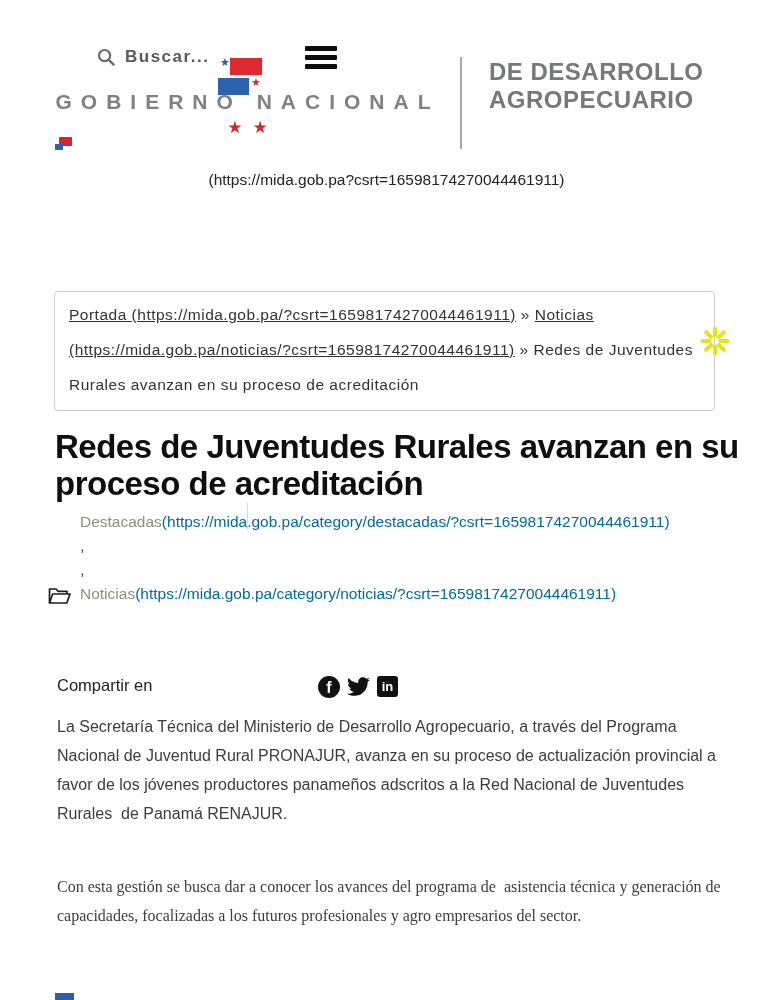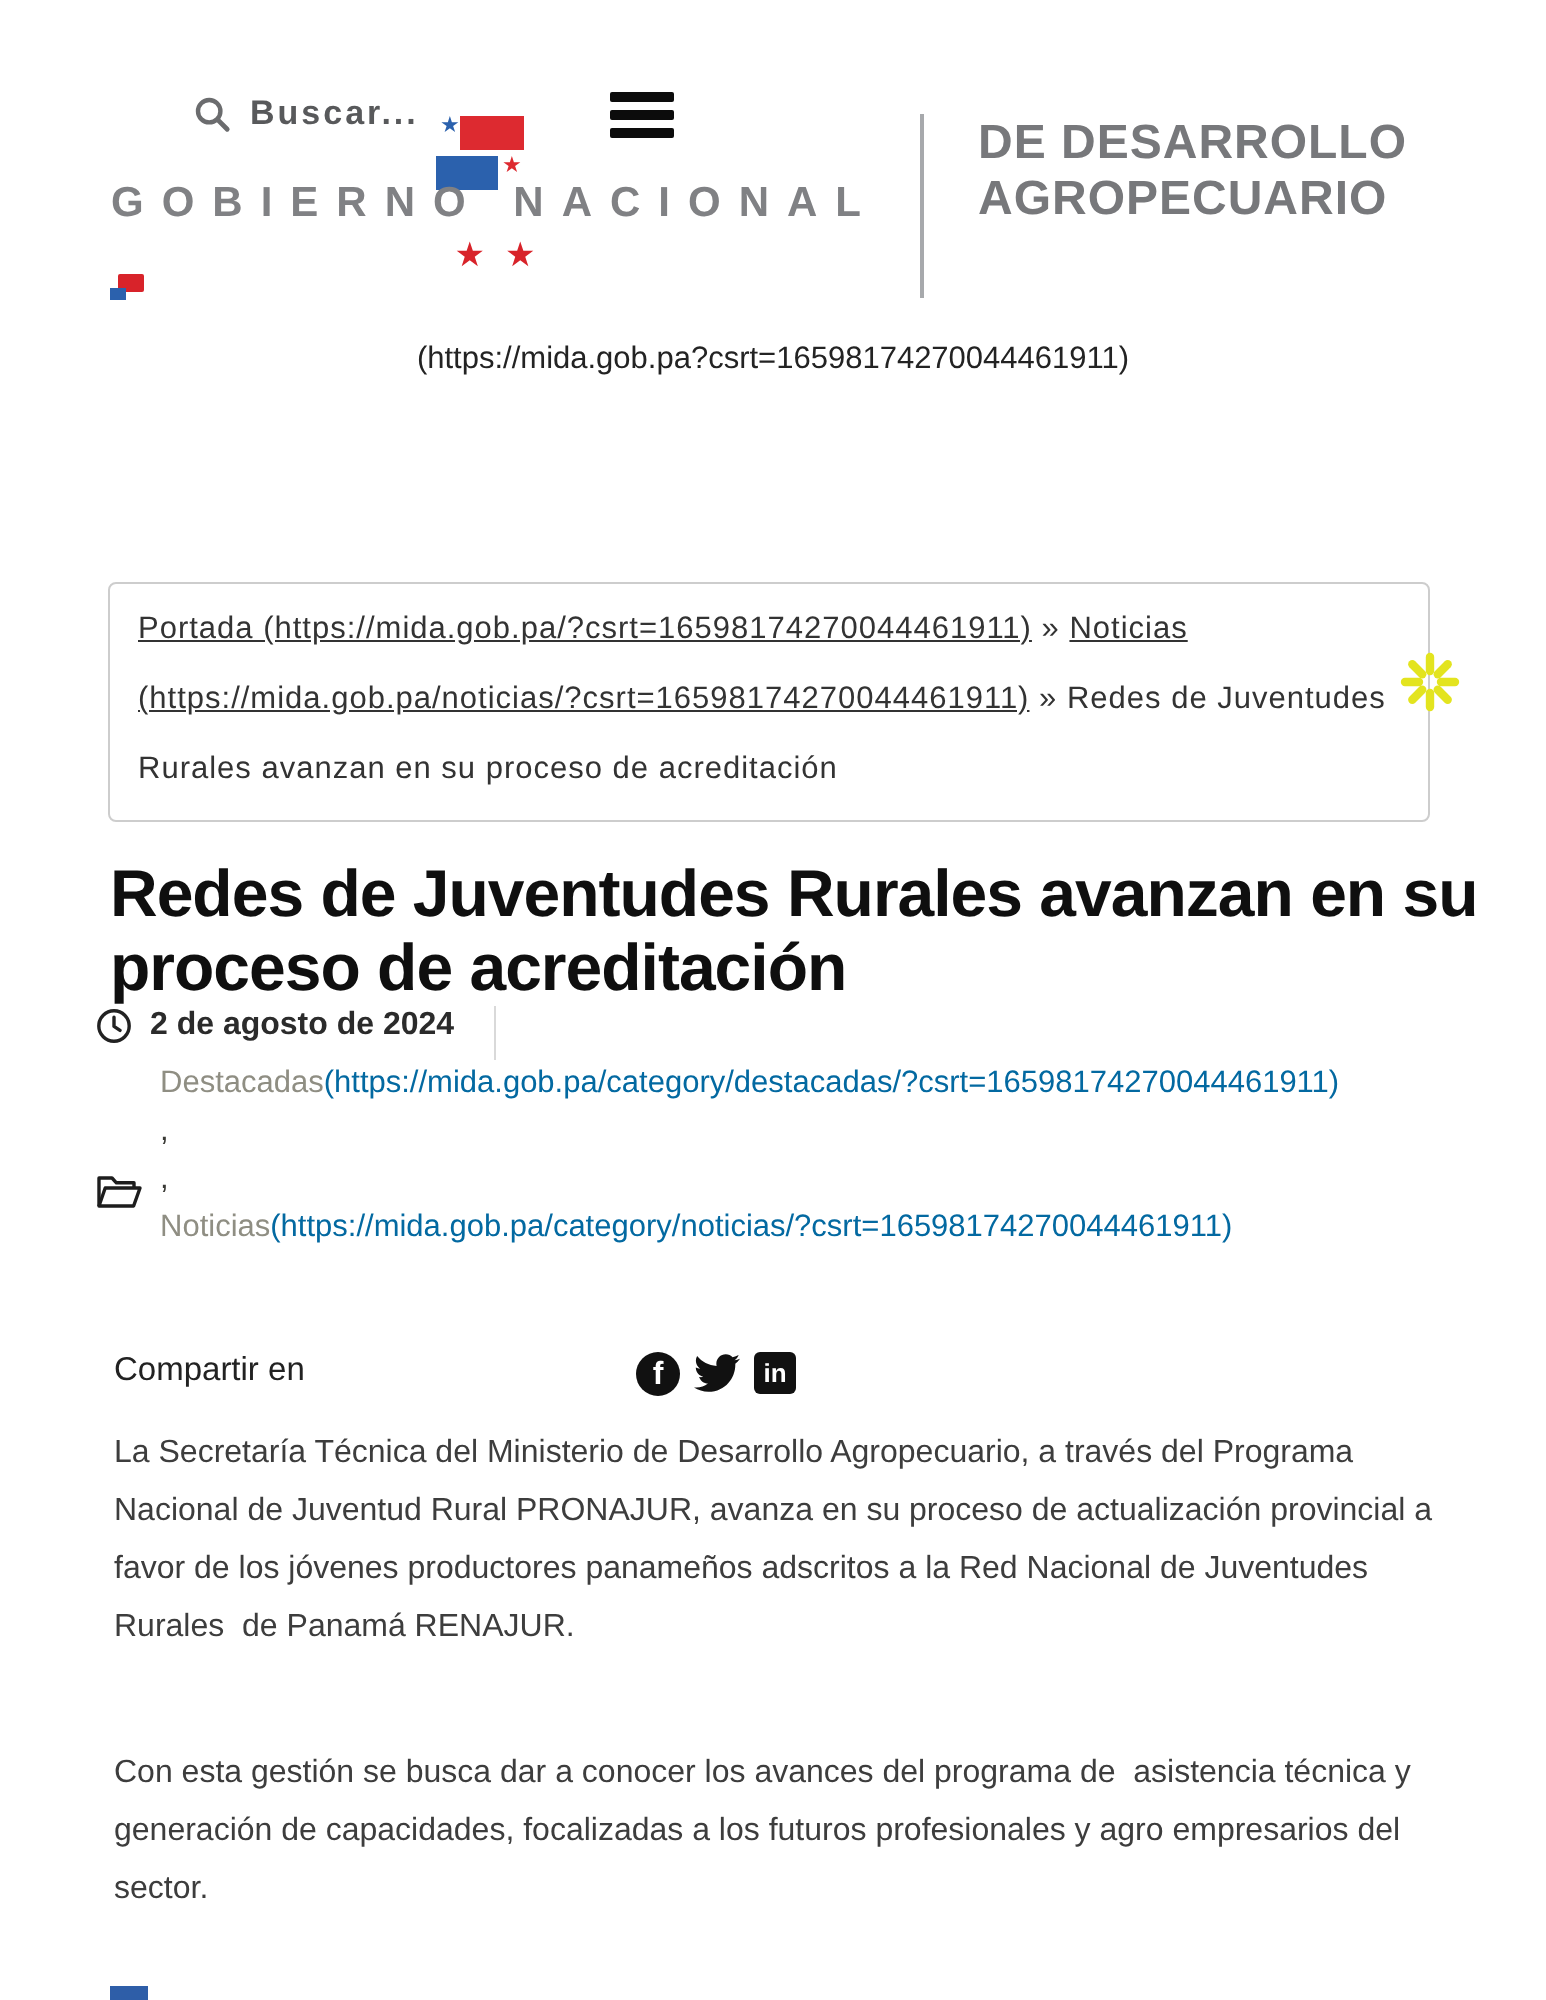"2 de agosto de 2024" div.date-row { html: <div> <span> <svg> <circle></circle> <path></path> </svg> </span> <span>2 de agosto de 2024</span> </div> -> none }
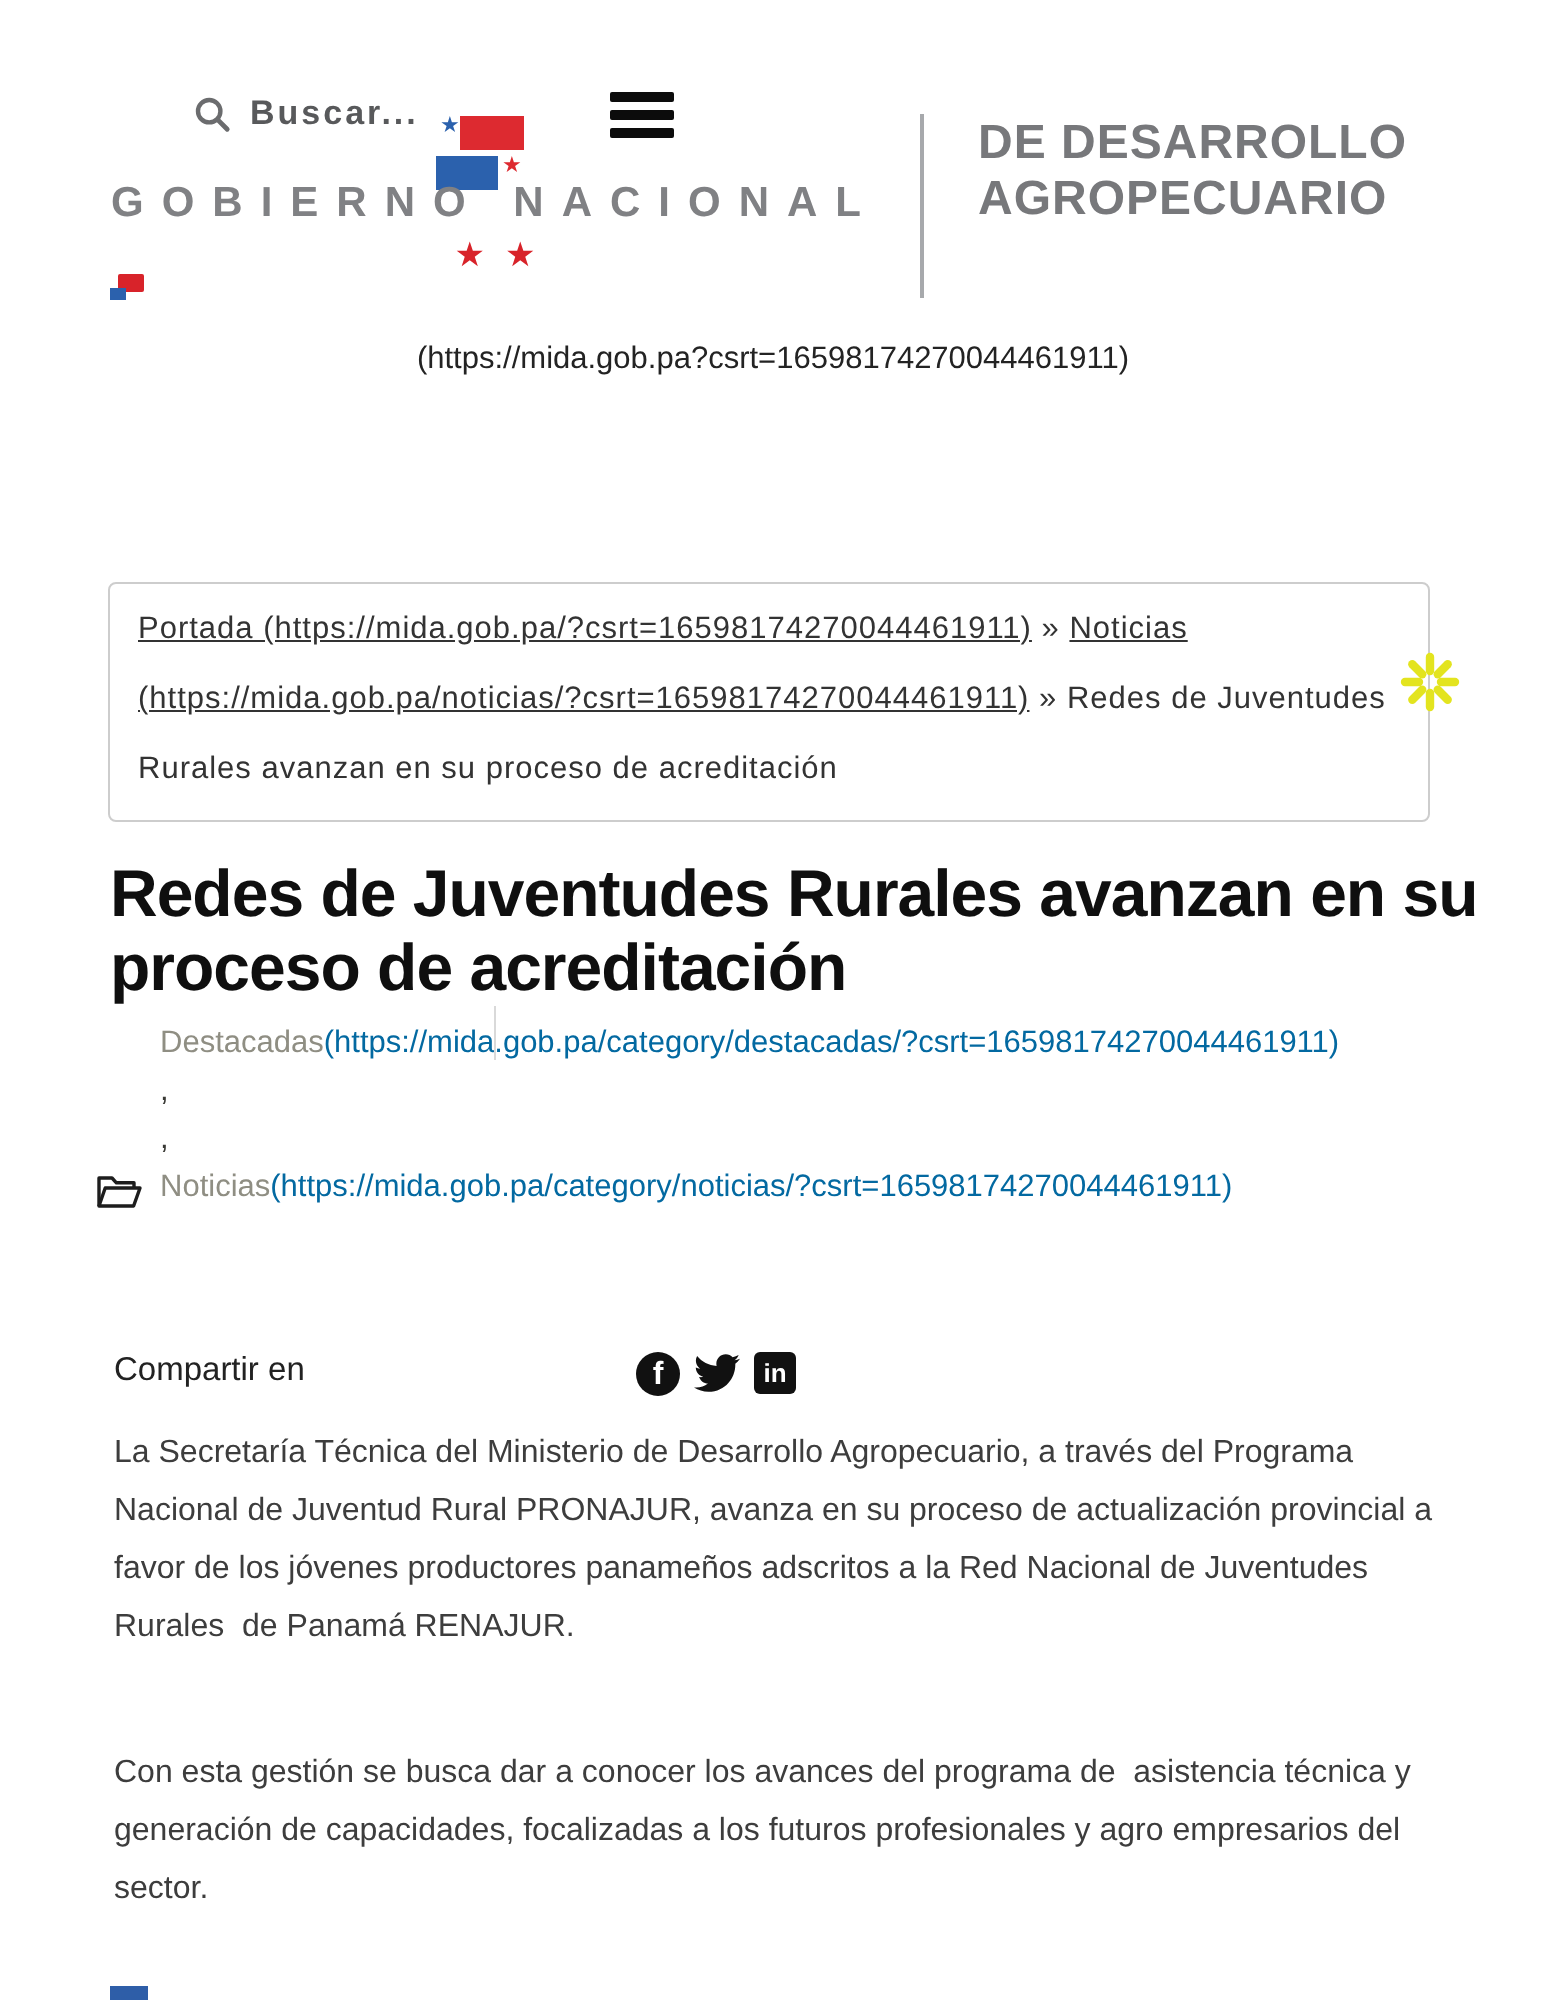"Con esta gestión se busca" .body-text p + p { font-family: none -> Liberation Serif, serif }
